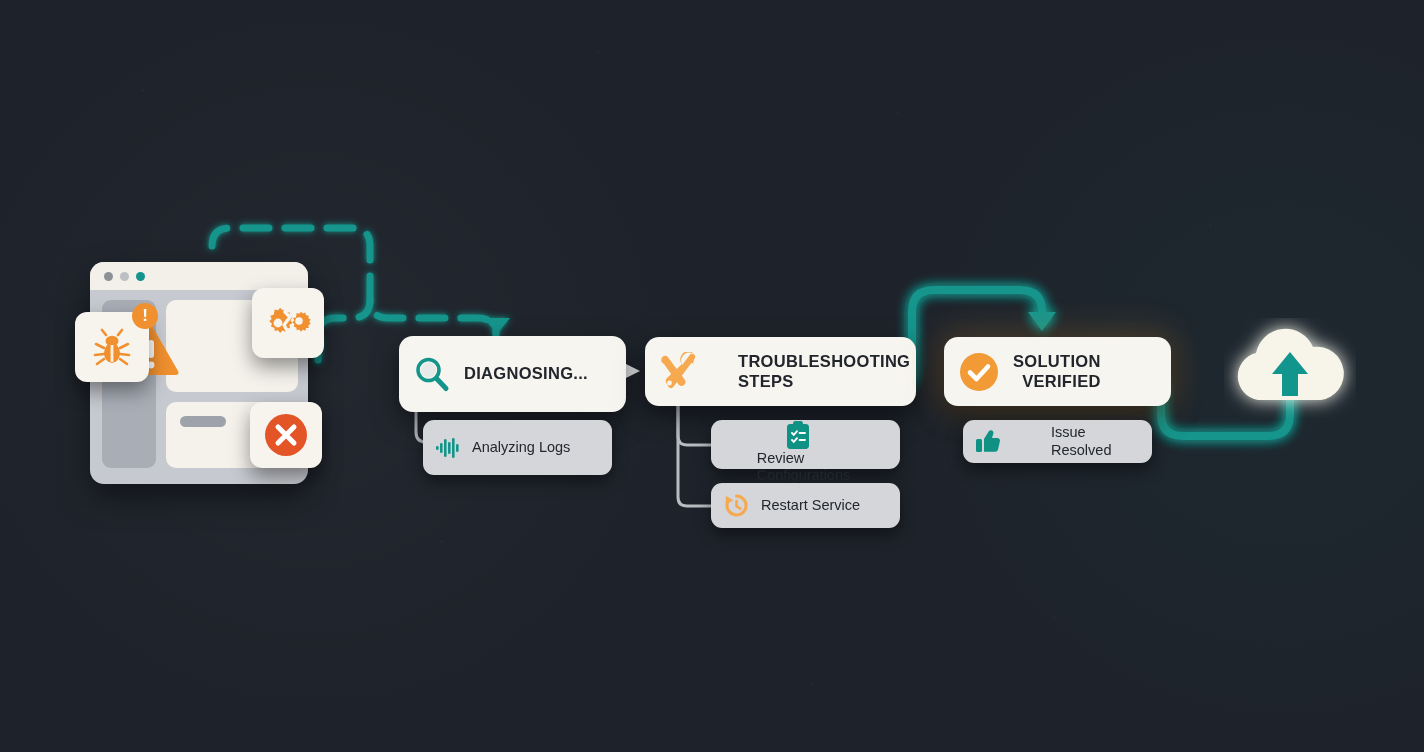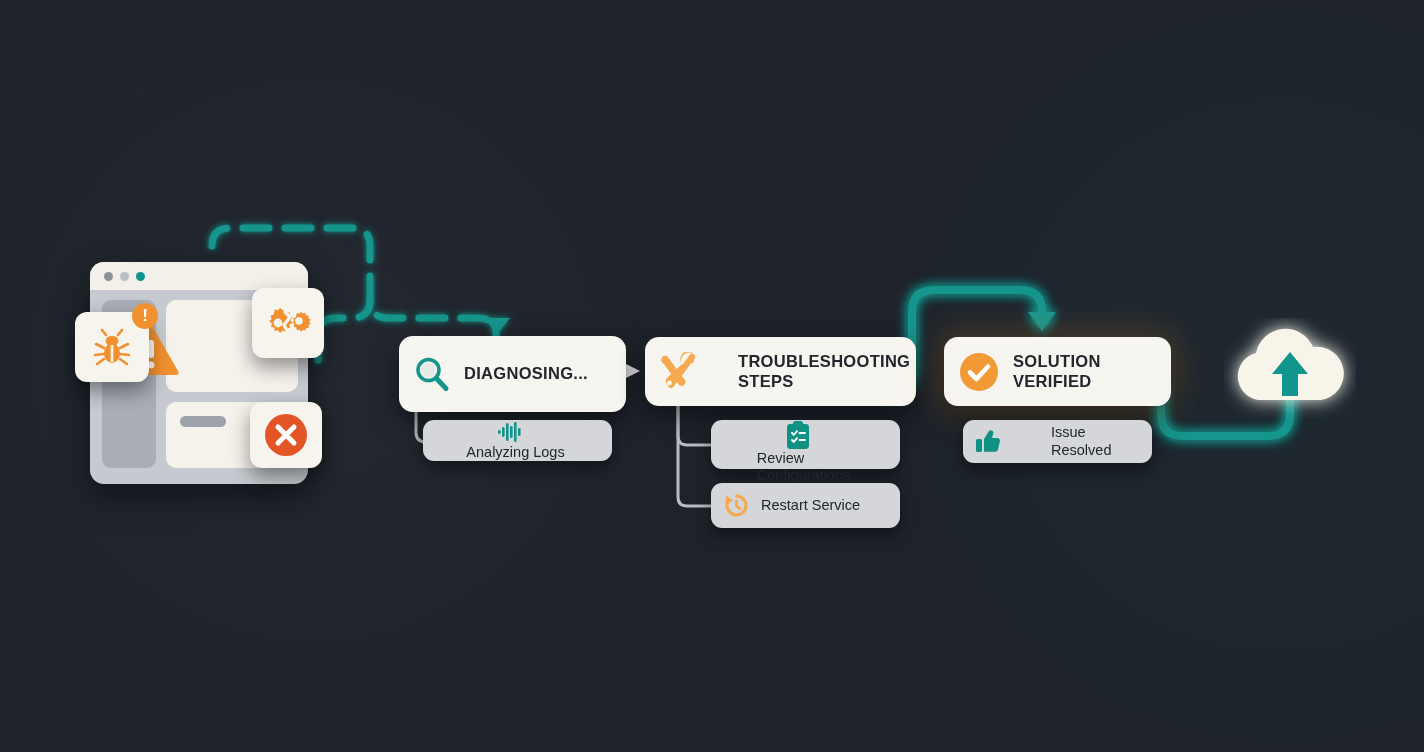"SOLUTION" #node-solution { text-align: none -> right }
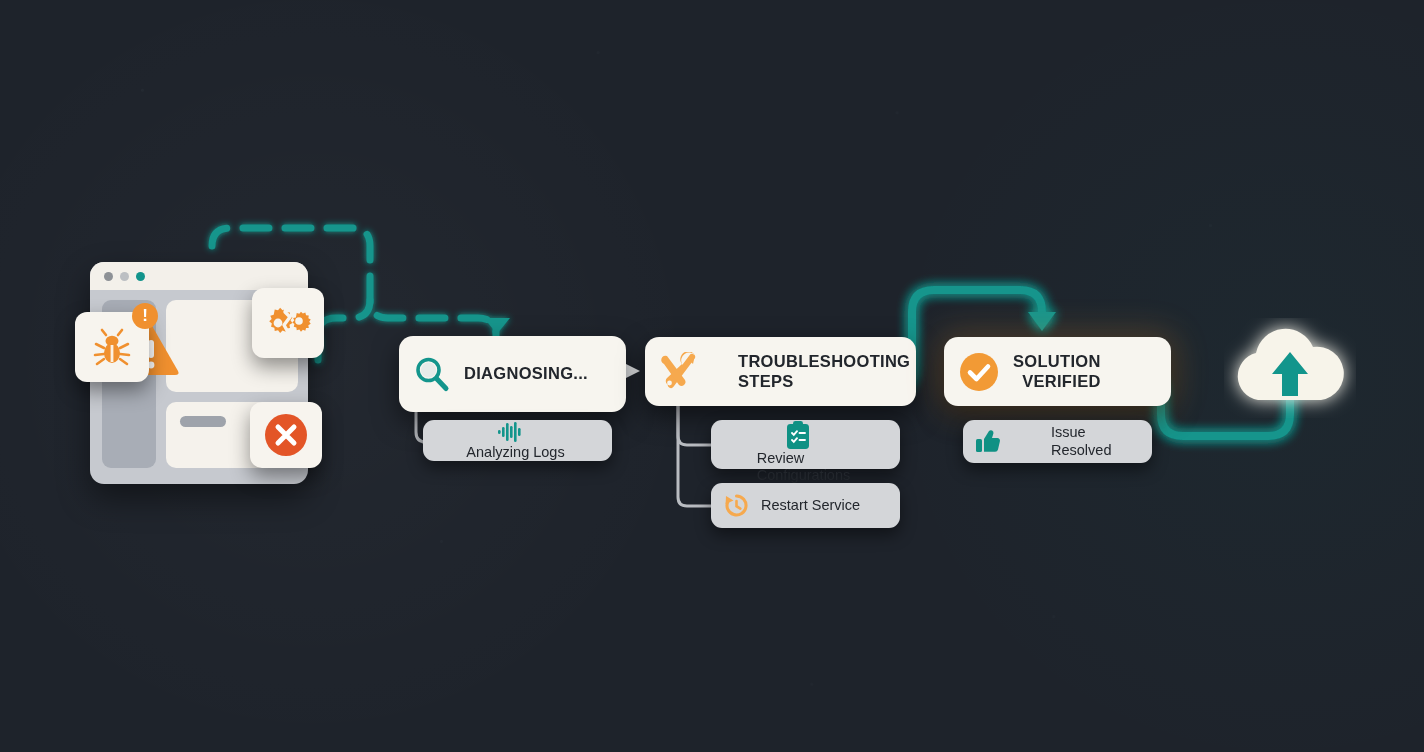"Analyzing Logs" #sub-analyzing { flex-direction: column -> none; height: 41px -> 55px }
